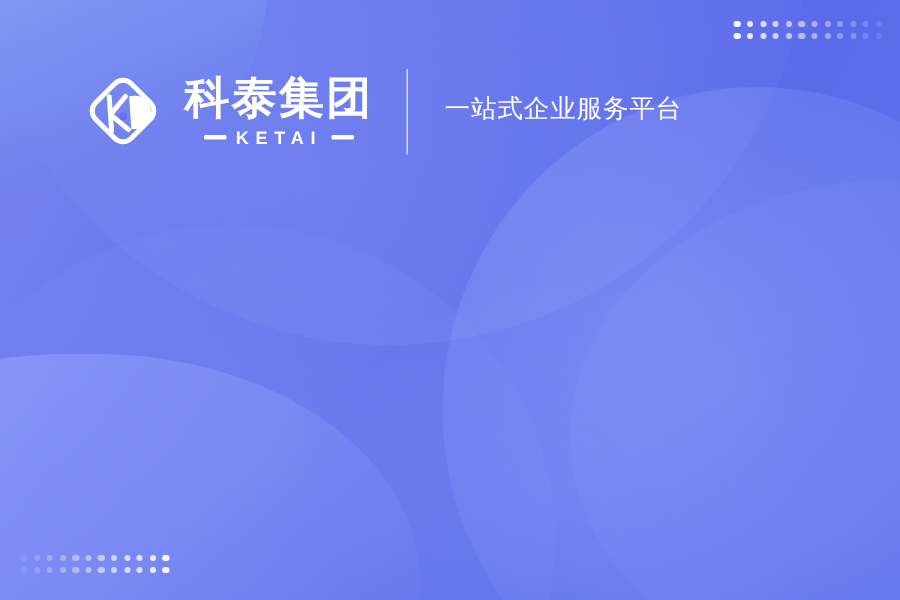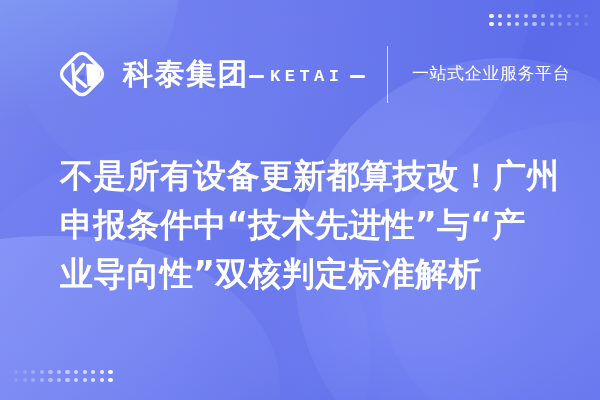"科泰集团" .brand-text { flex-direction: none -> column }
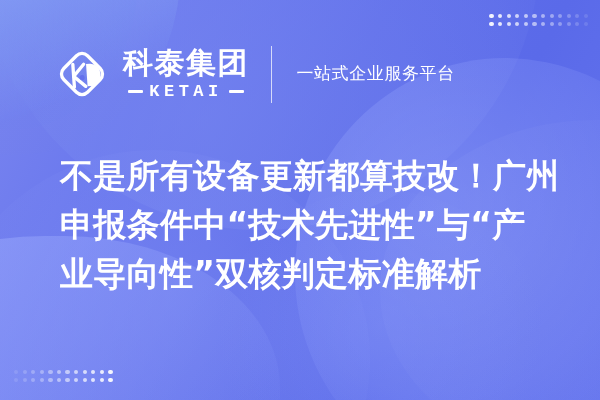"KETAI" .brand-en { font-family: Liberation Mono, monospace -> Liberation Sans, sans-serif; font-size: 17px -> 12px }
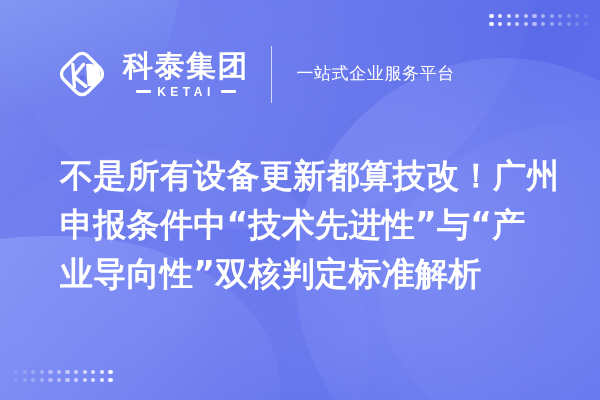"不是所有设备更新都算技改！广州" div.title-block { html: <div> <div>不是所有设备更新都算技改！广州</div> <div>申报条件中“技术先进性”与“产</div> <div>业导向性”双核判定标准解析</div> </div> -> none }
